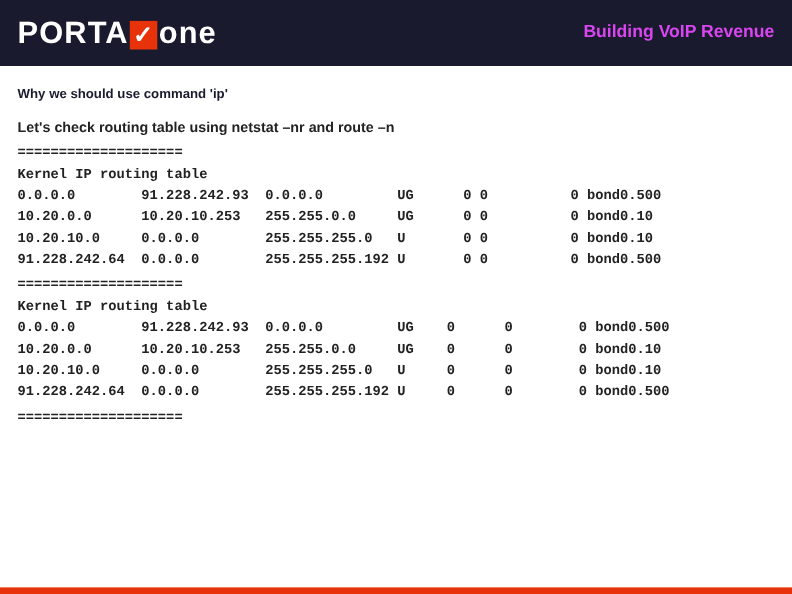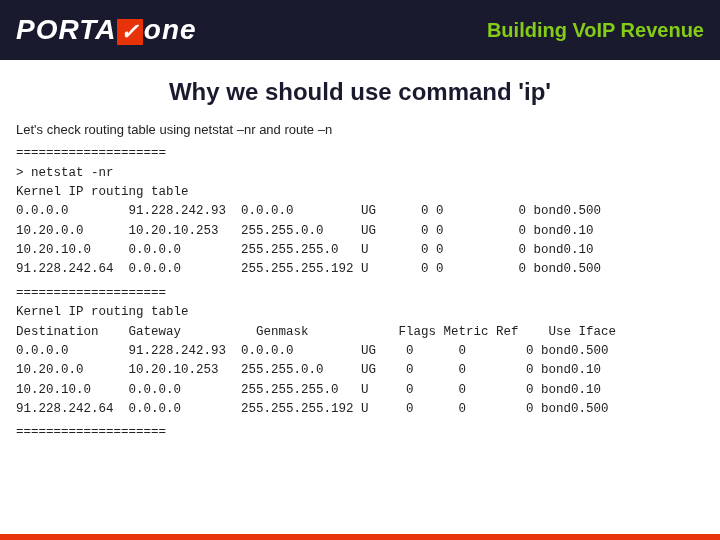"PORTA ✓ one" .logo-text { font-style: italic -> none }
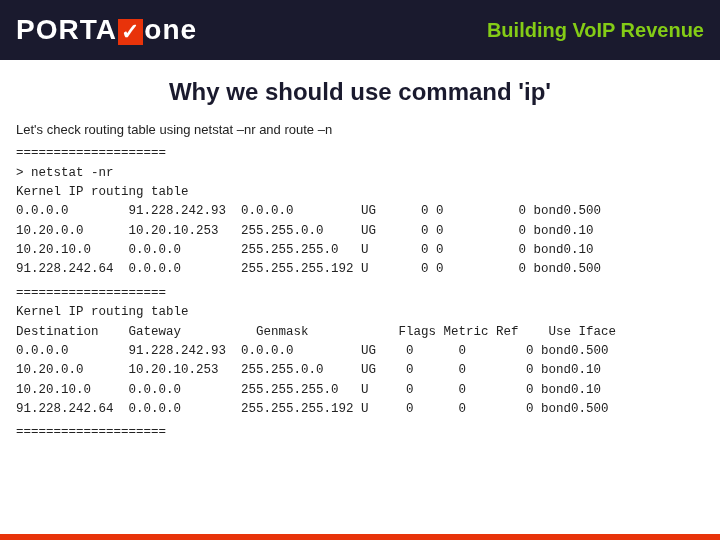"Building VoIP Revenue" .tagline { color: #84cc16 -> #d946ef; font-size: 20px -> 16px }
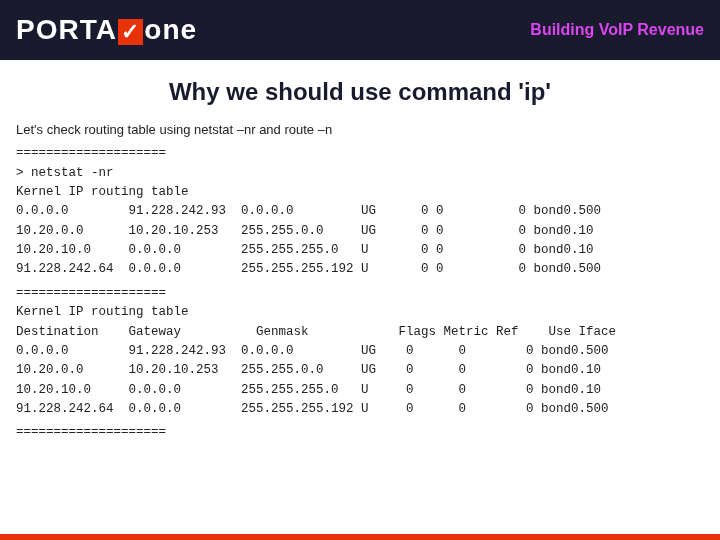"Why we should use command" .slide-title { font-size: 24px -> 12px; text-align: center -> none }
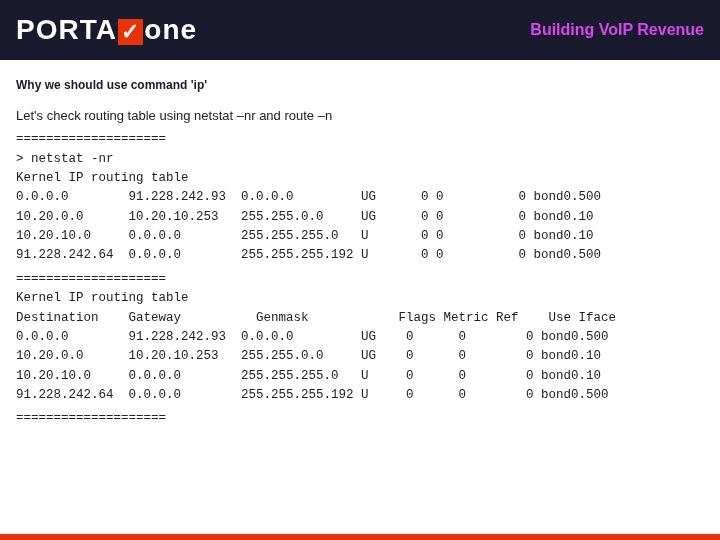"Let's check routing table using" .content-area { font-weight: none -> bold }
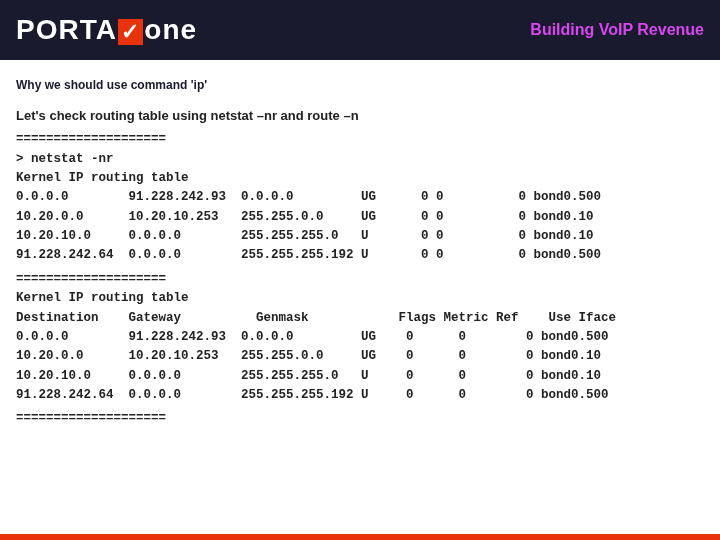"> netstat -nr" pre { html: <pre>&gt; netstat -nr</pre> -> none }
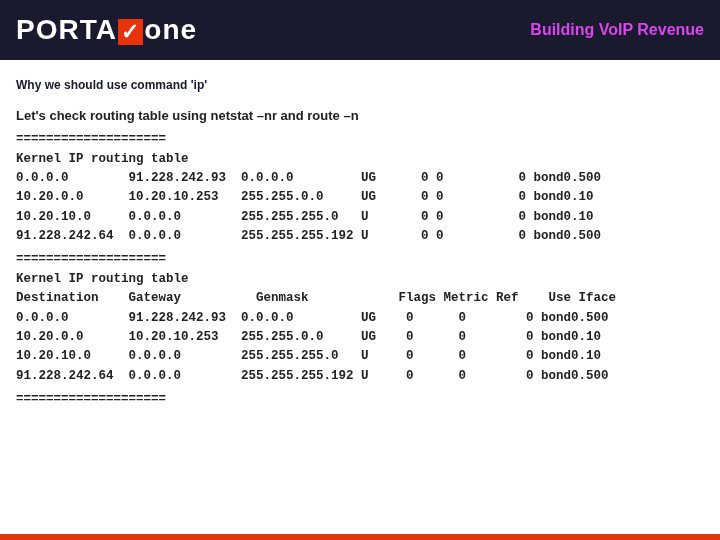"Destination Gateway Genmask Flags Metric" pre { html: <pre>Destination Gateway Genmask Flags Metric Ref Use Iface</pre> -> none }
